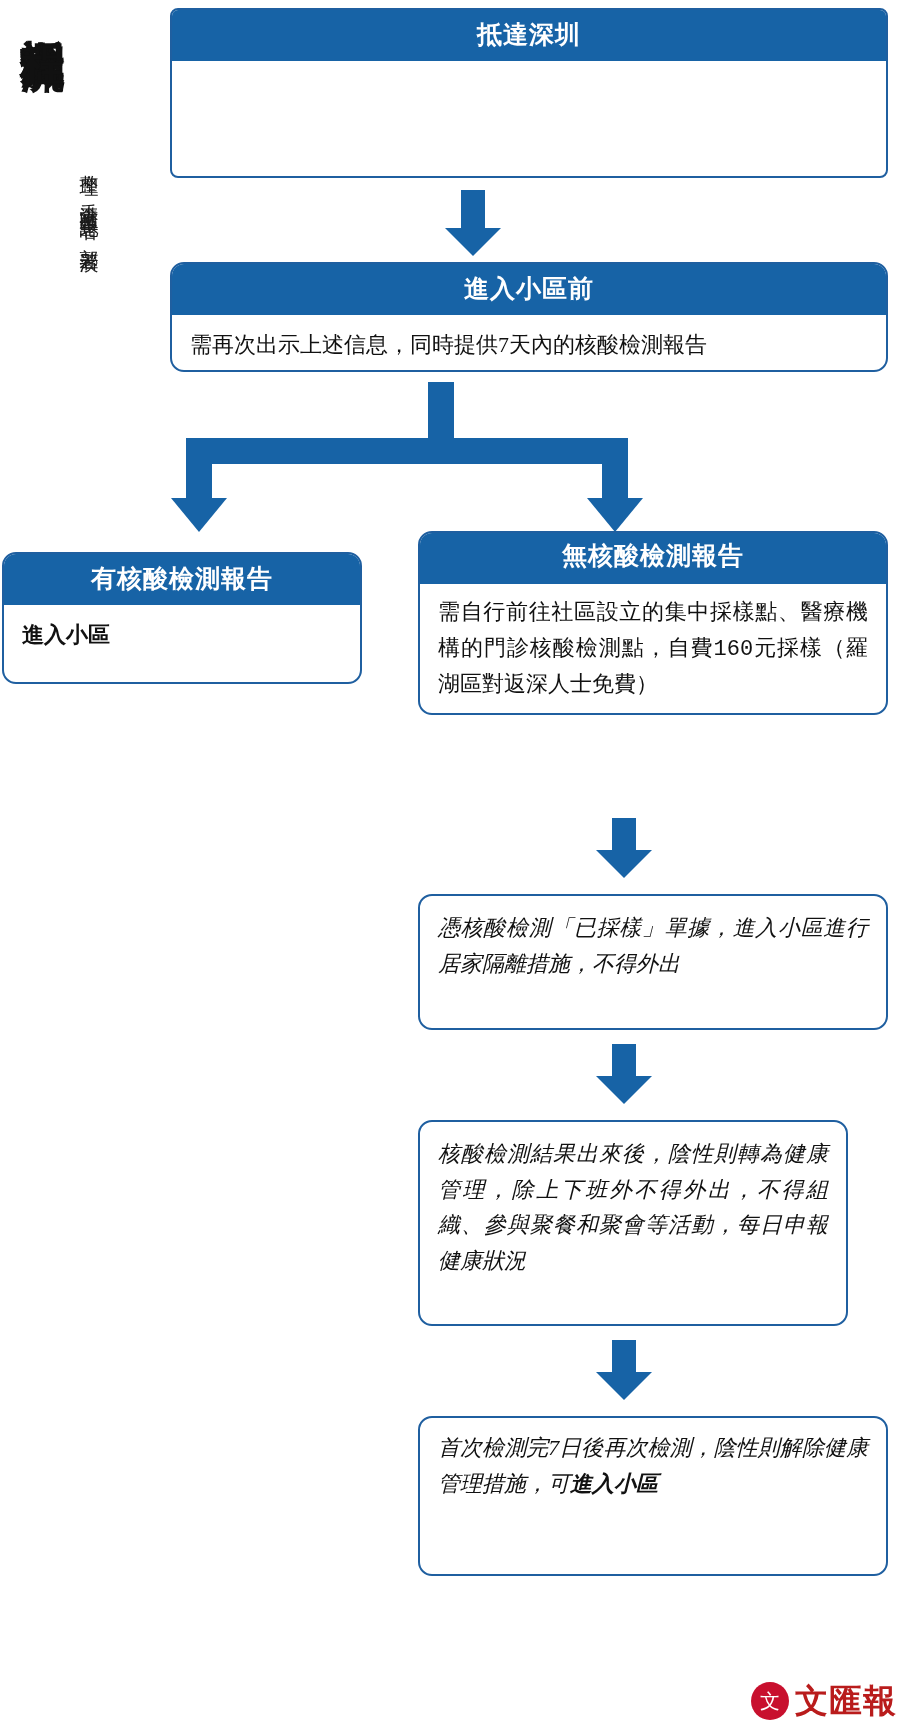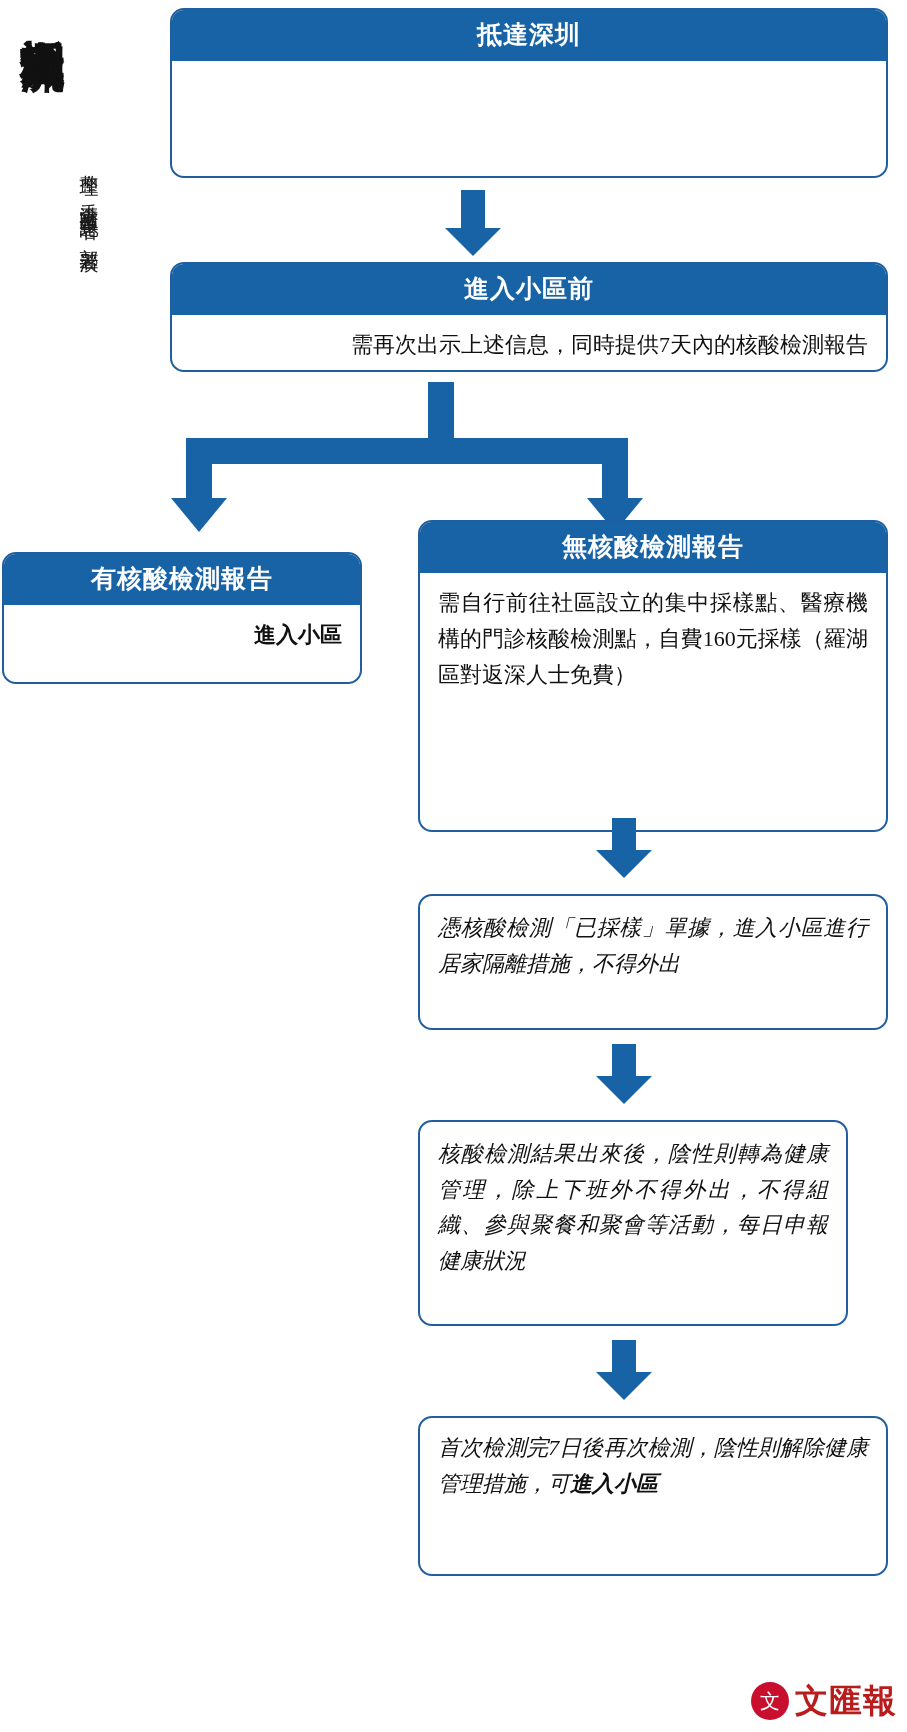"抵達深圳" div.node { border-radius: none -> 8px }
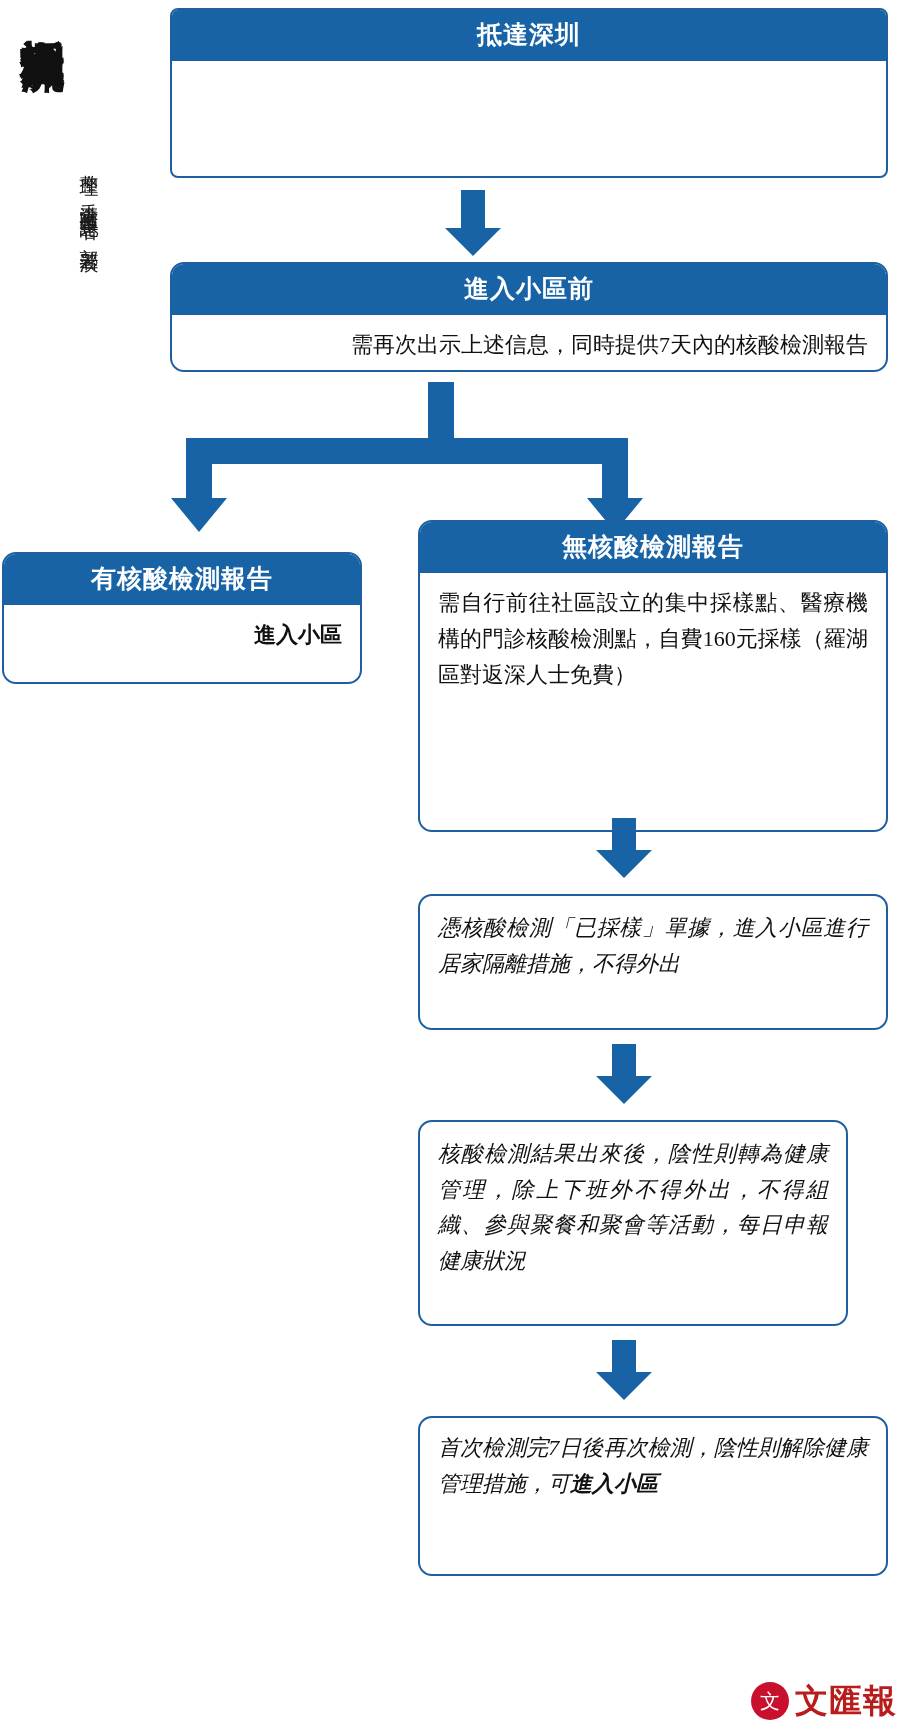"需再次出示上述信息，同時提供7天內的核酸檢測報告" .node .body.center { text-align: right -> left }
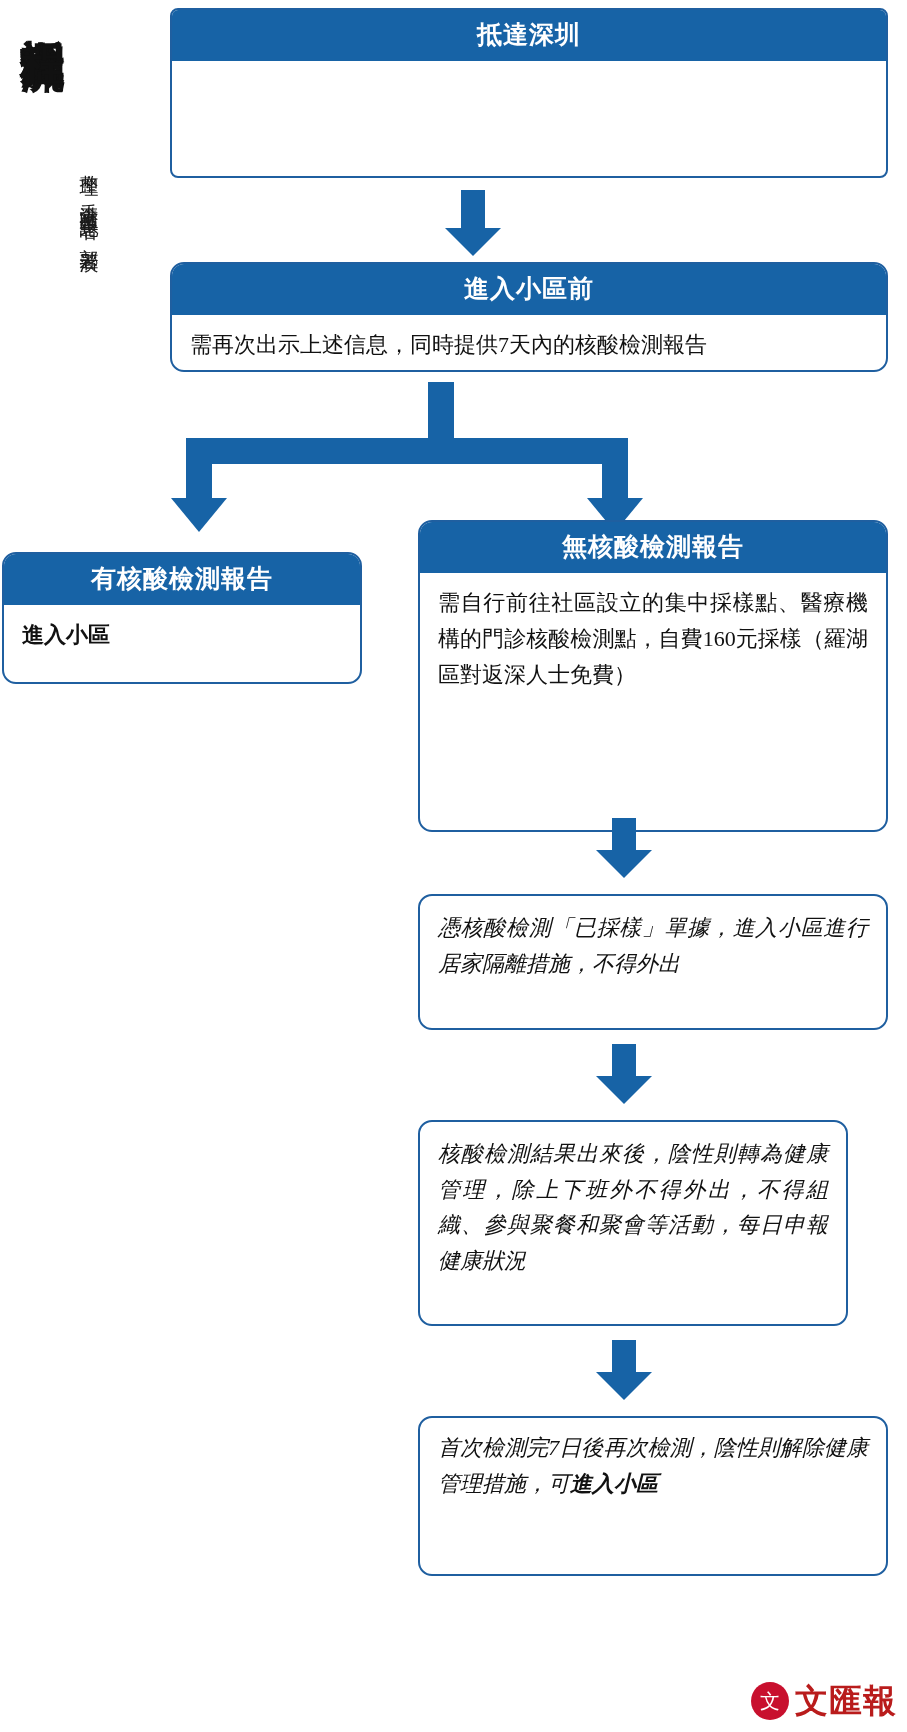"無核酸檢測報告" div.node { font-family: none -> Liberation Mono, monospace; height: 312px -> 184px; top: 520px -> 531px }
